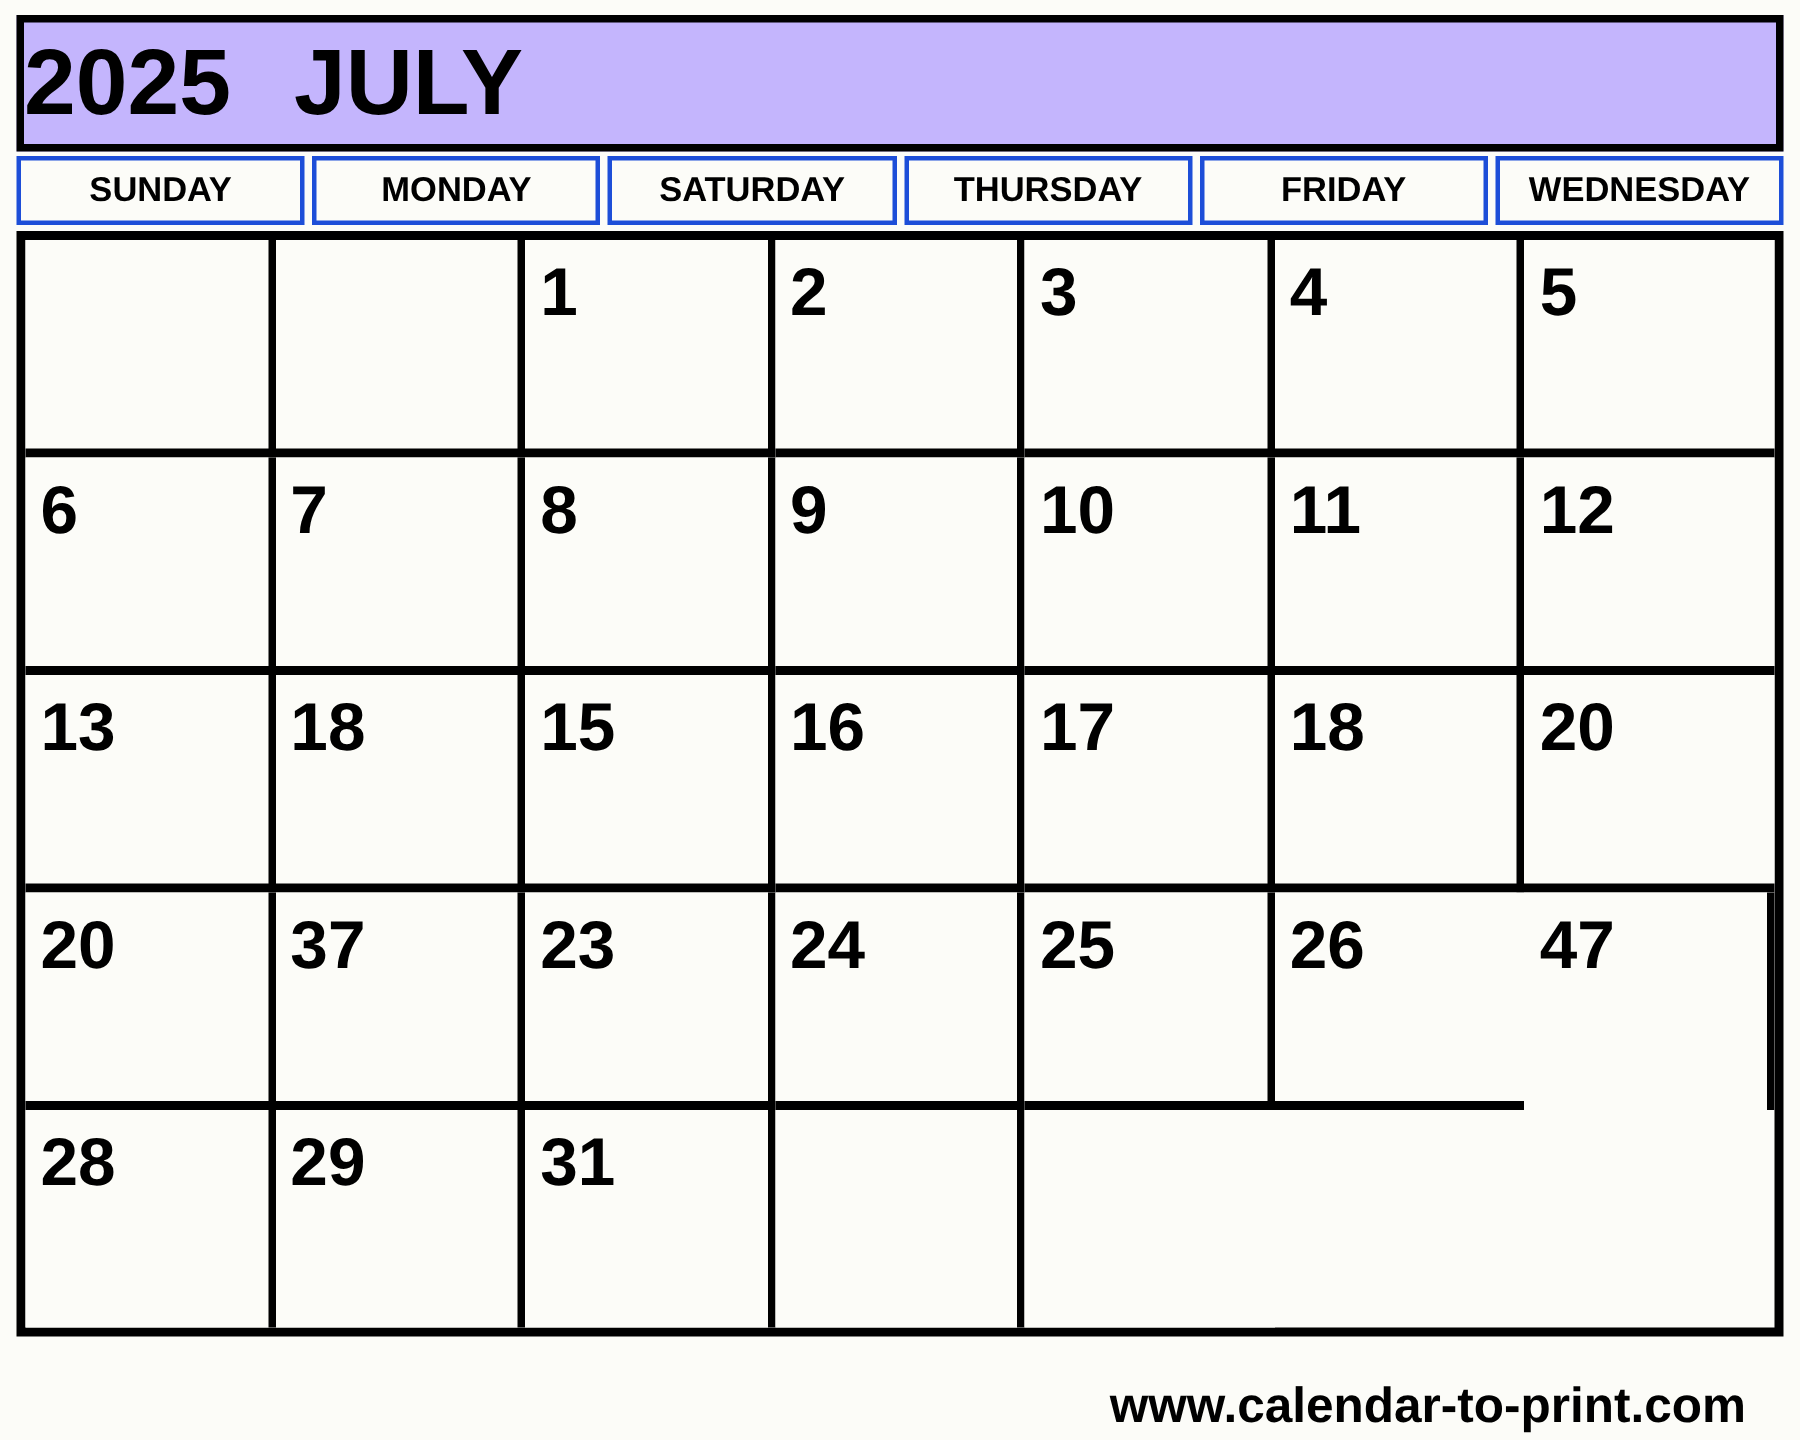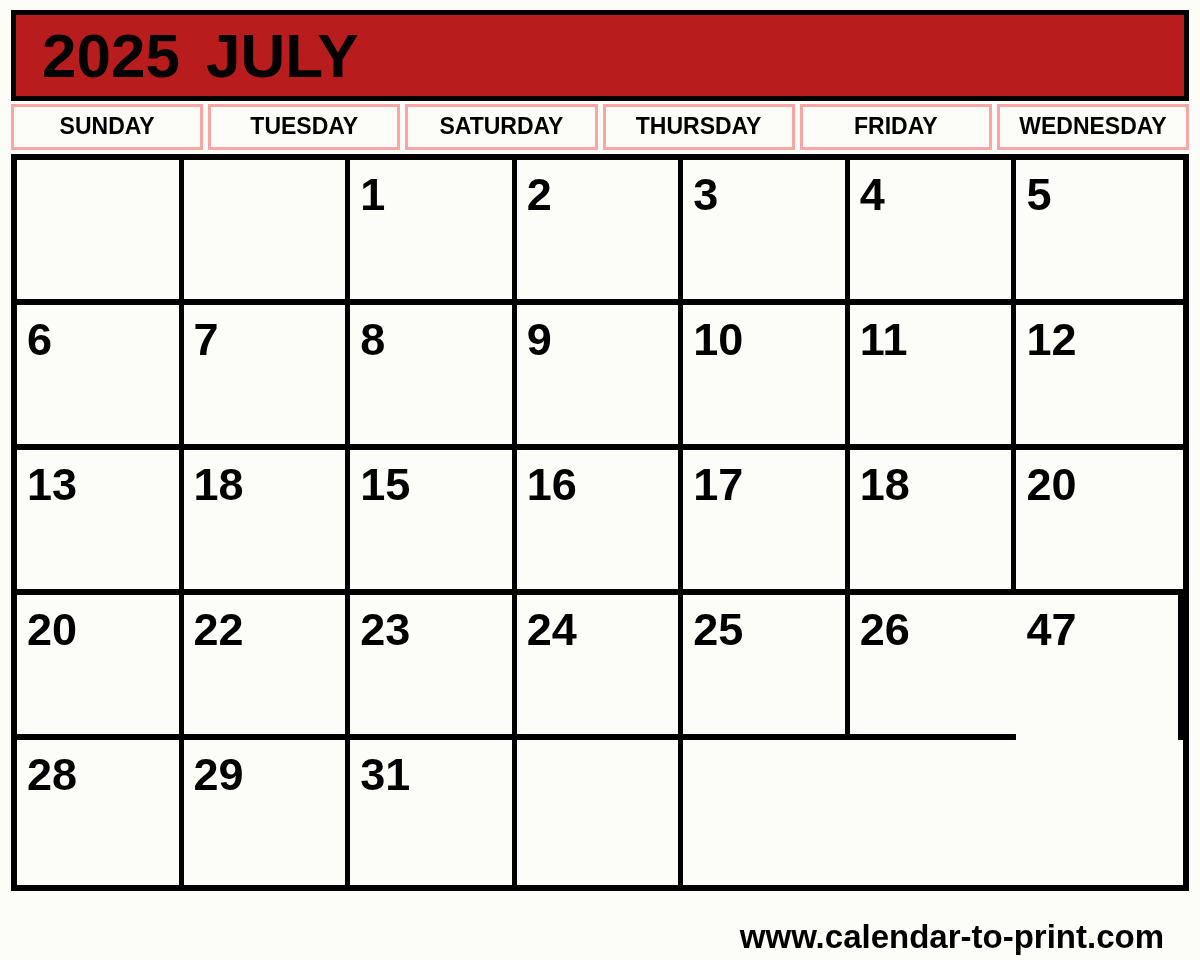"2025" .title-box { background: #b91c1c -> #c4b5fd; padding-left: 26px -> 0 }
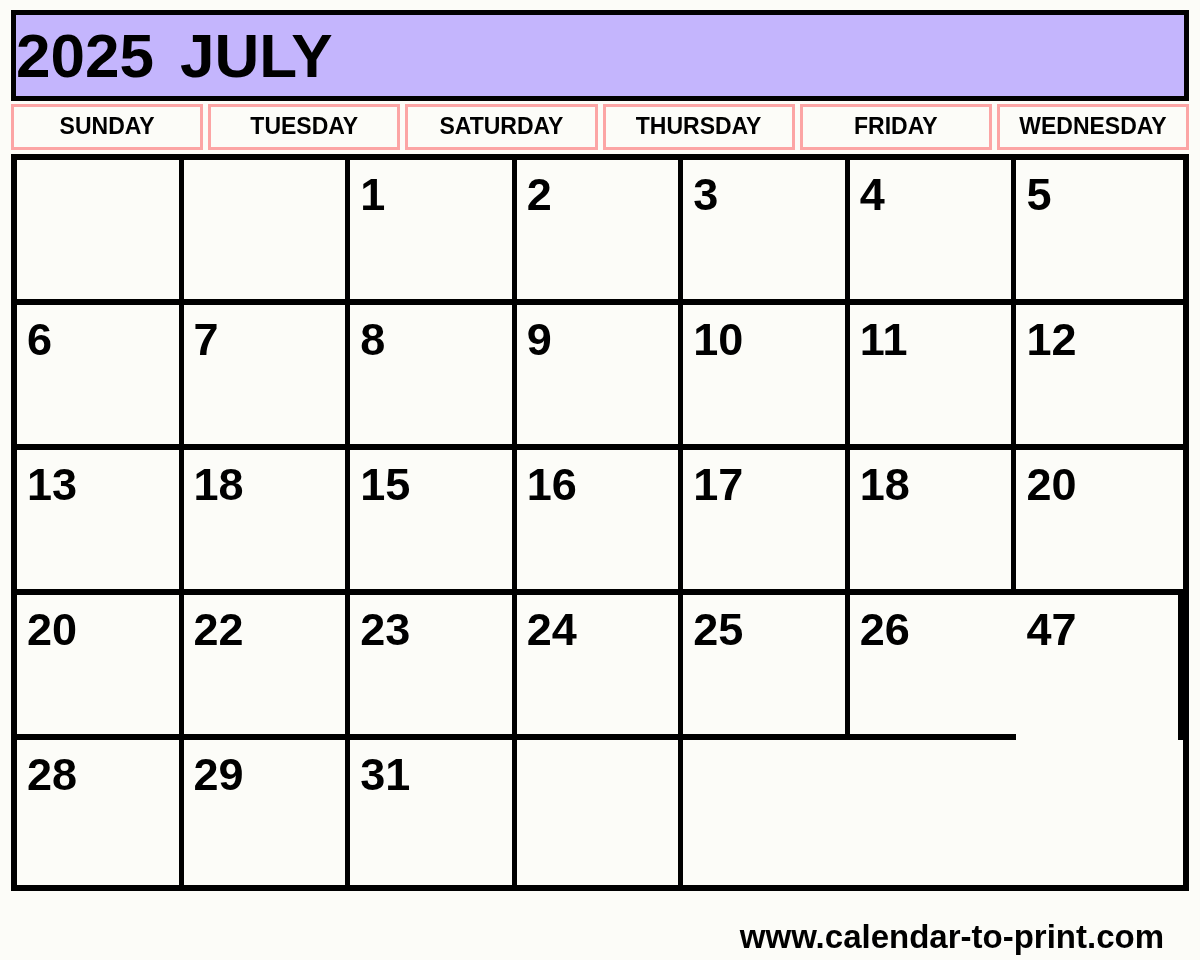"JULY" .title-box .month { margin-left: 26px -> 42px }
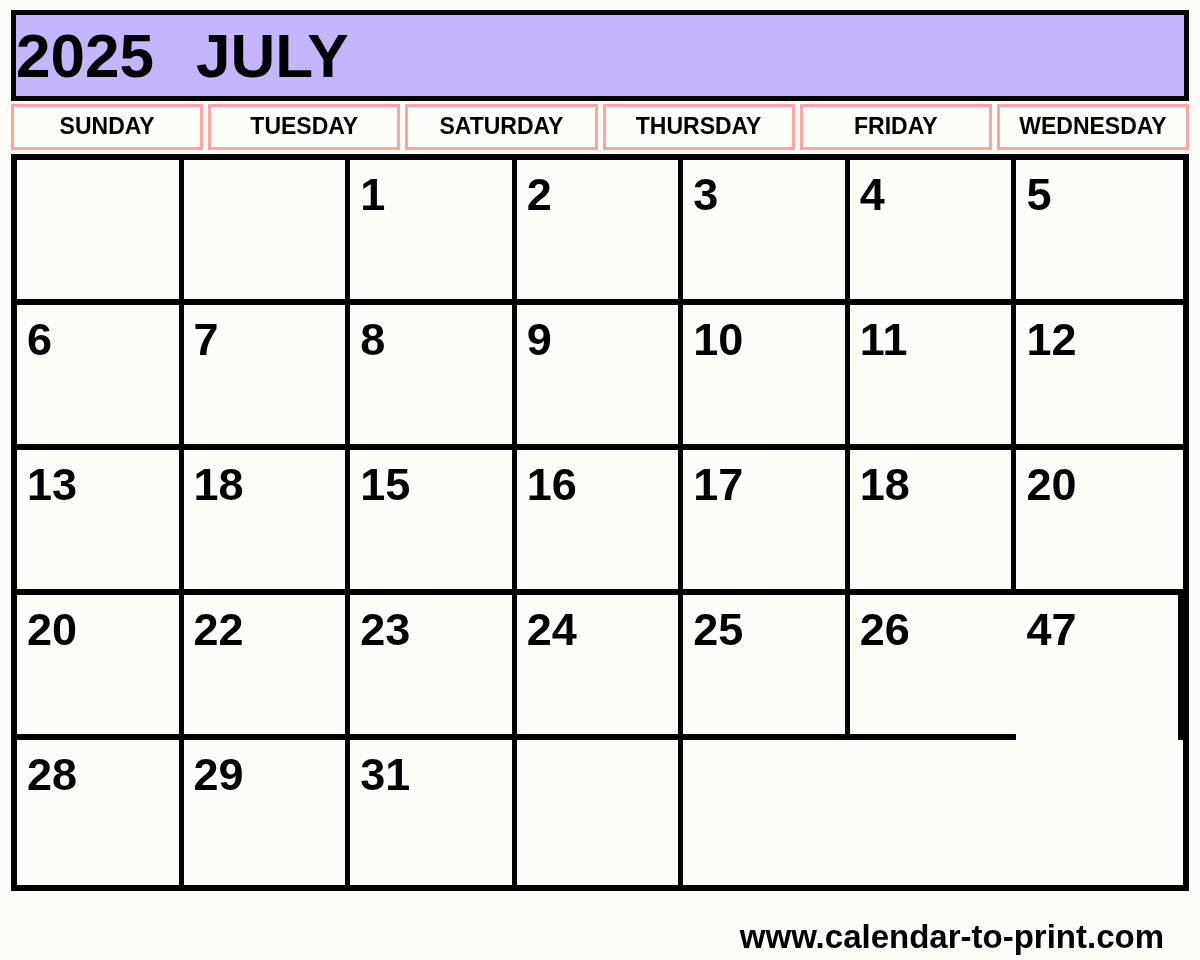"SUNDAY" .weekday-cell { border: 3px solid #fca5a5 -> 3px solid #1d4ed8 }
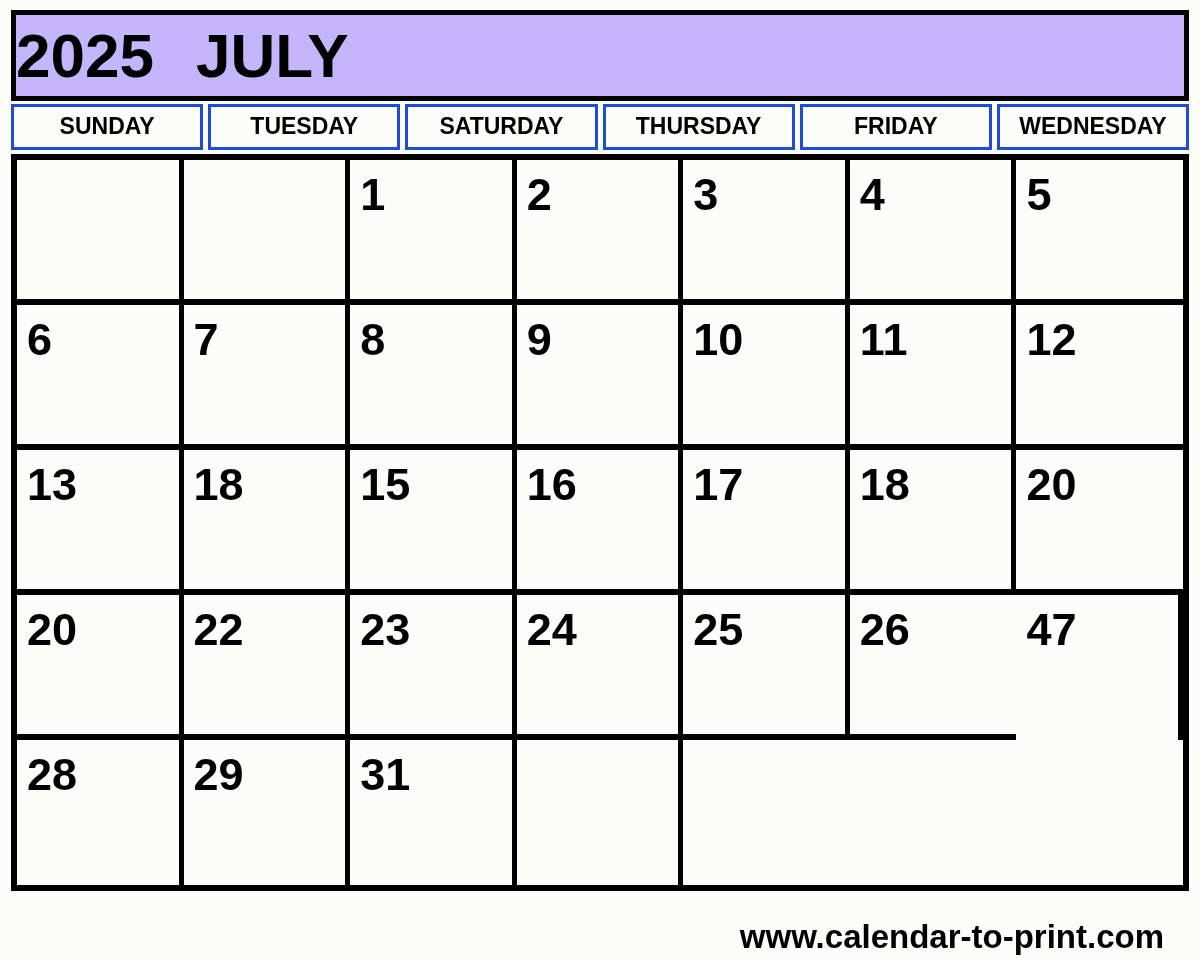"MONDAY" div.weekday-cell { html: none -> <div>MONDAY</div> }
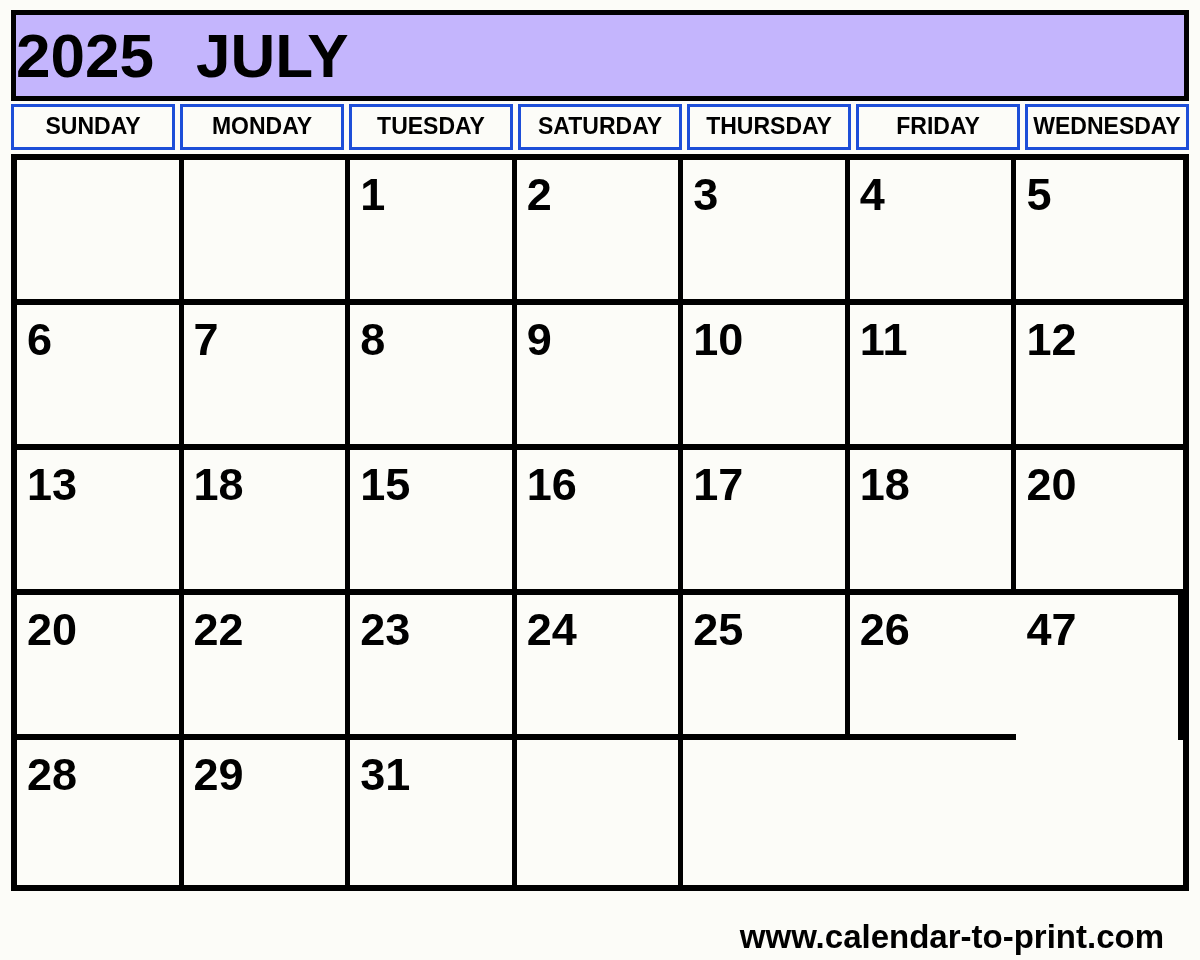"TUESDAY" div.weekday-cell { html: <div>TUESDAY</div> -> none }
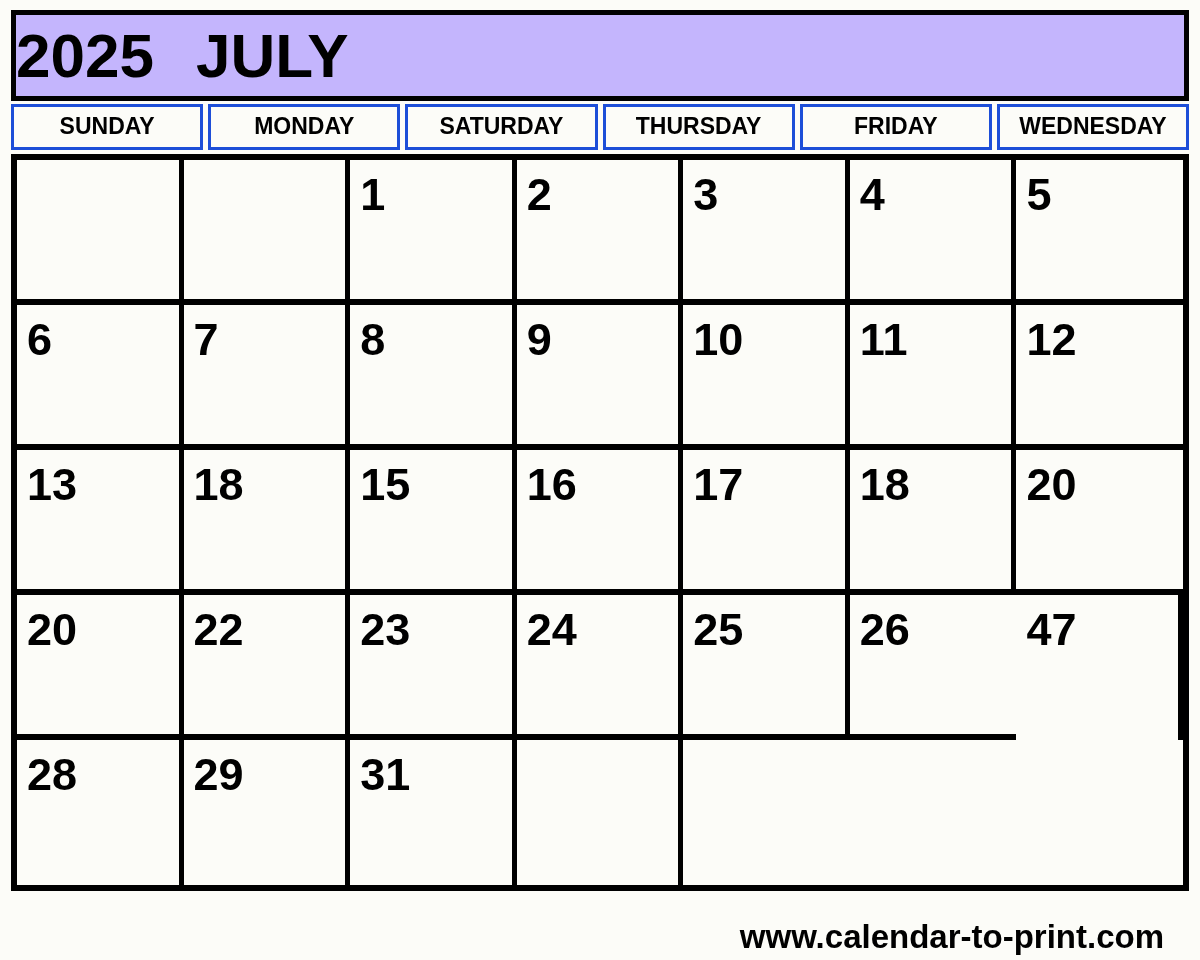"22" div.day-cell { text: 22 -> 37 }
